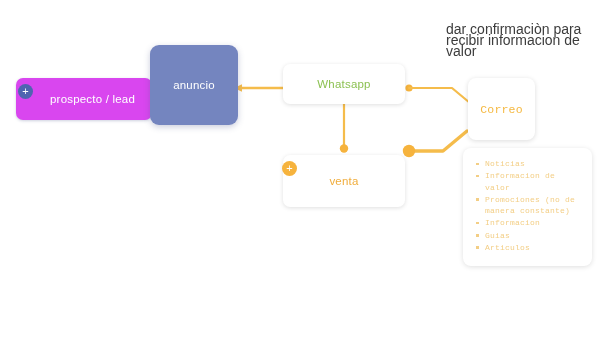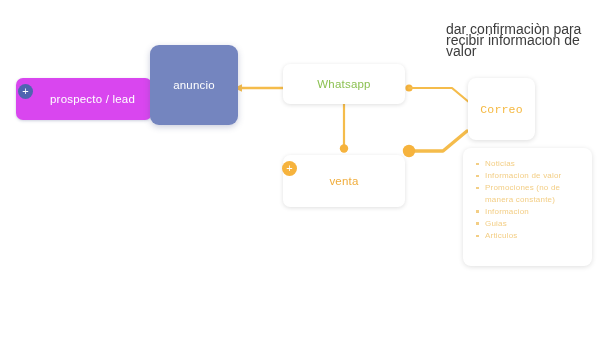"Noticias" .list-ul li { font-family: none -> Liberation Mono, monospace }
